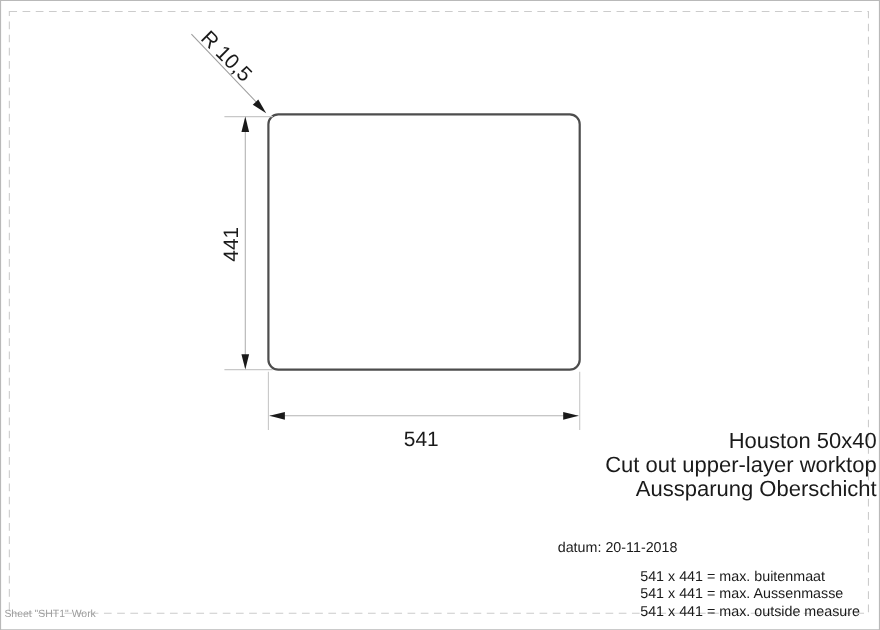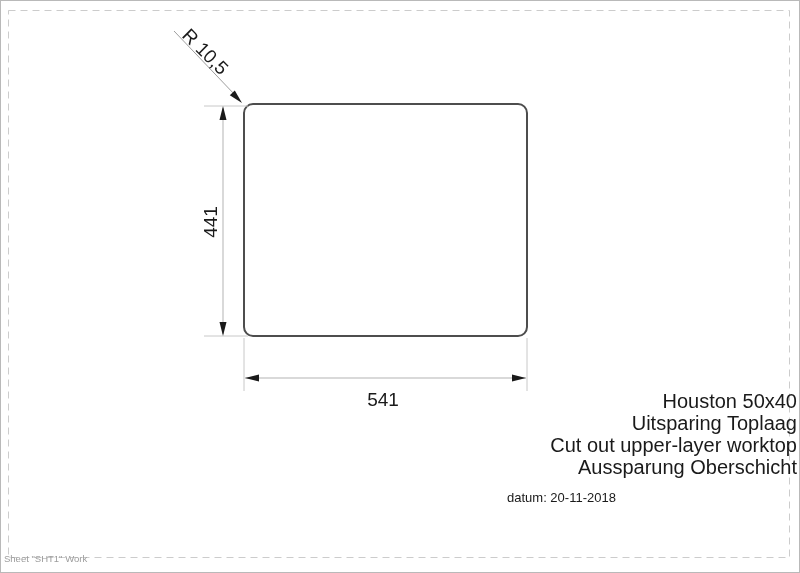"Uitsparing Toplaag" div { html: <div>Uitsparing Toplaag</div> -> none }
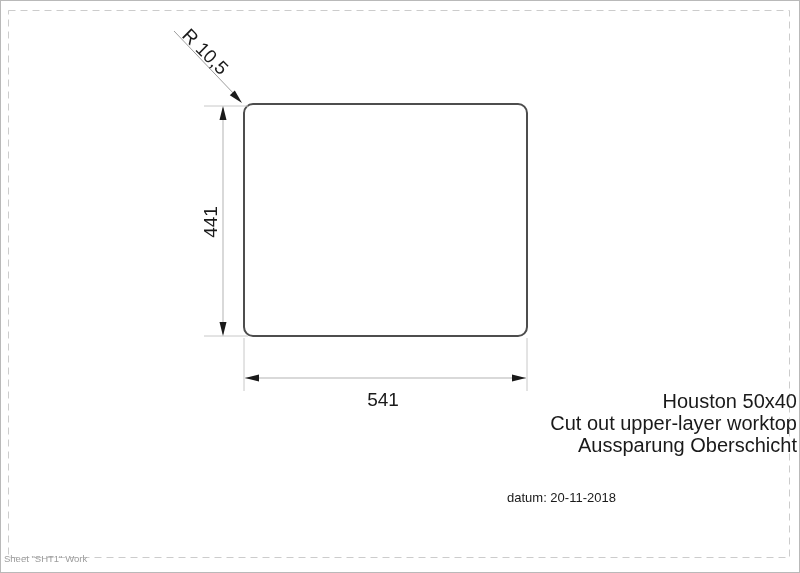"541 x 441 = max." div.measures-block { html: none -> <div> <div>541 x 441 = max. buitenmaat</div> <div>541 x 441 = max. Aussenmasse</div> <div>541 x 441 = max. outside measure</div> </div> }
